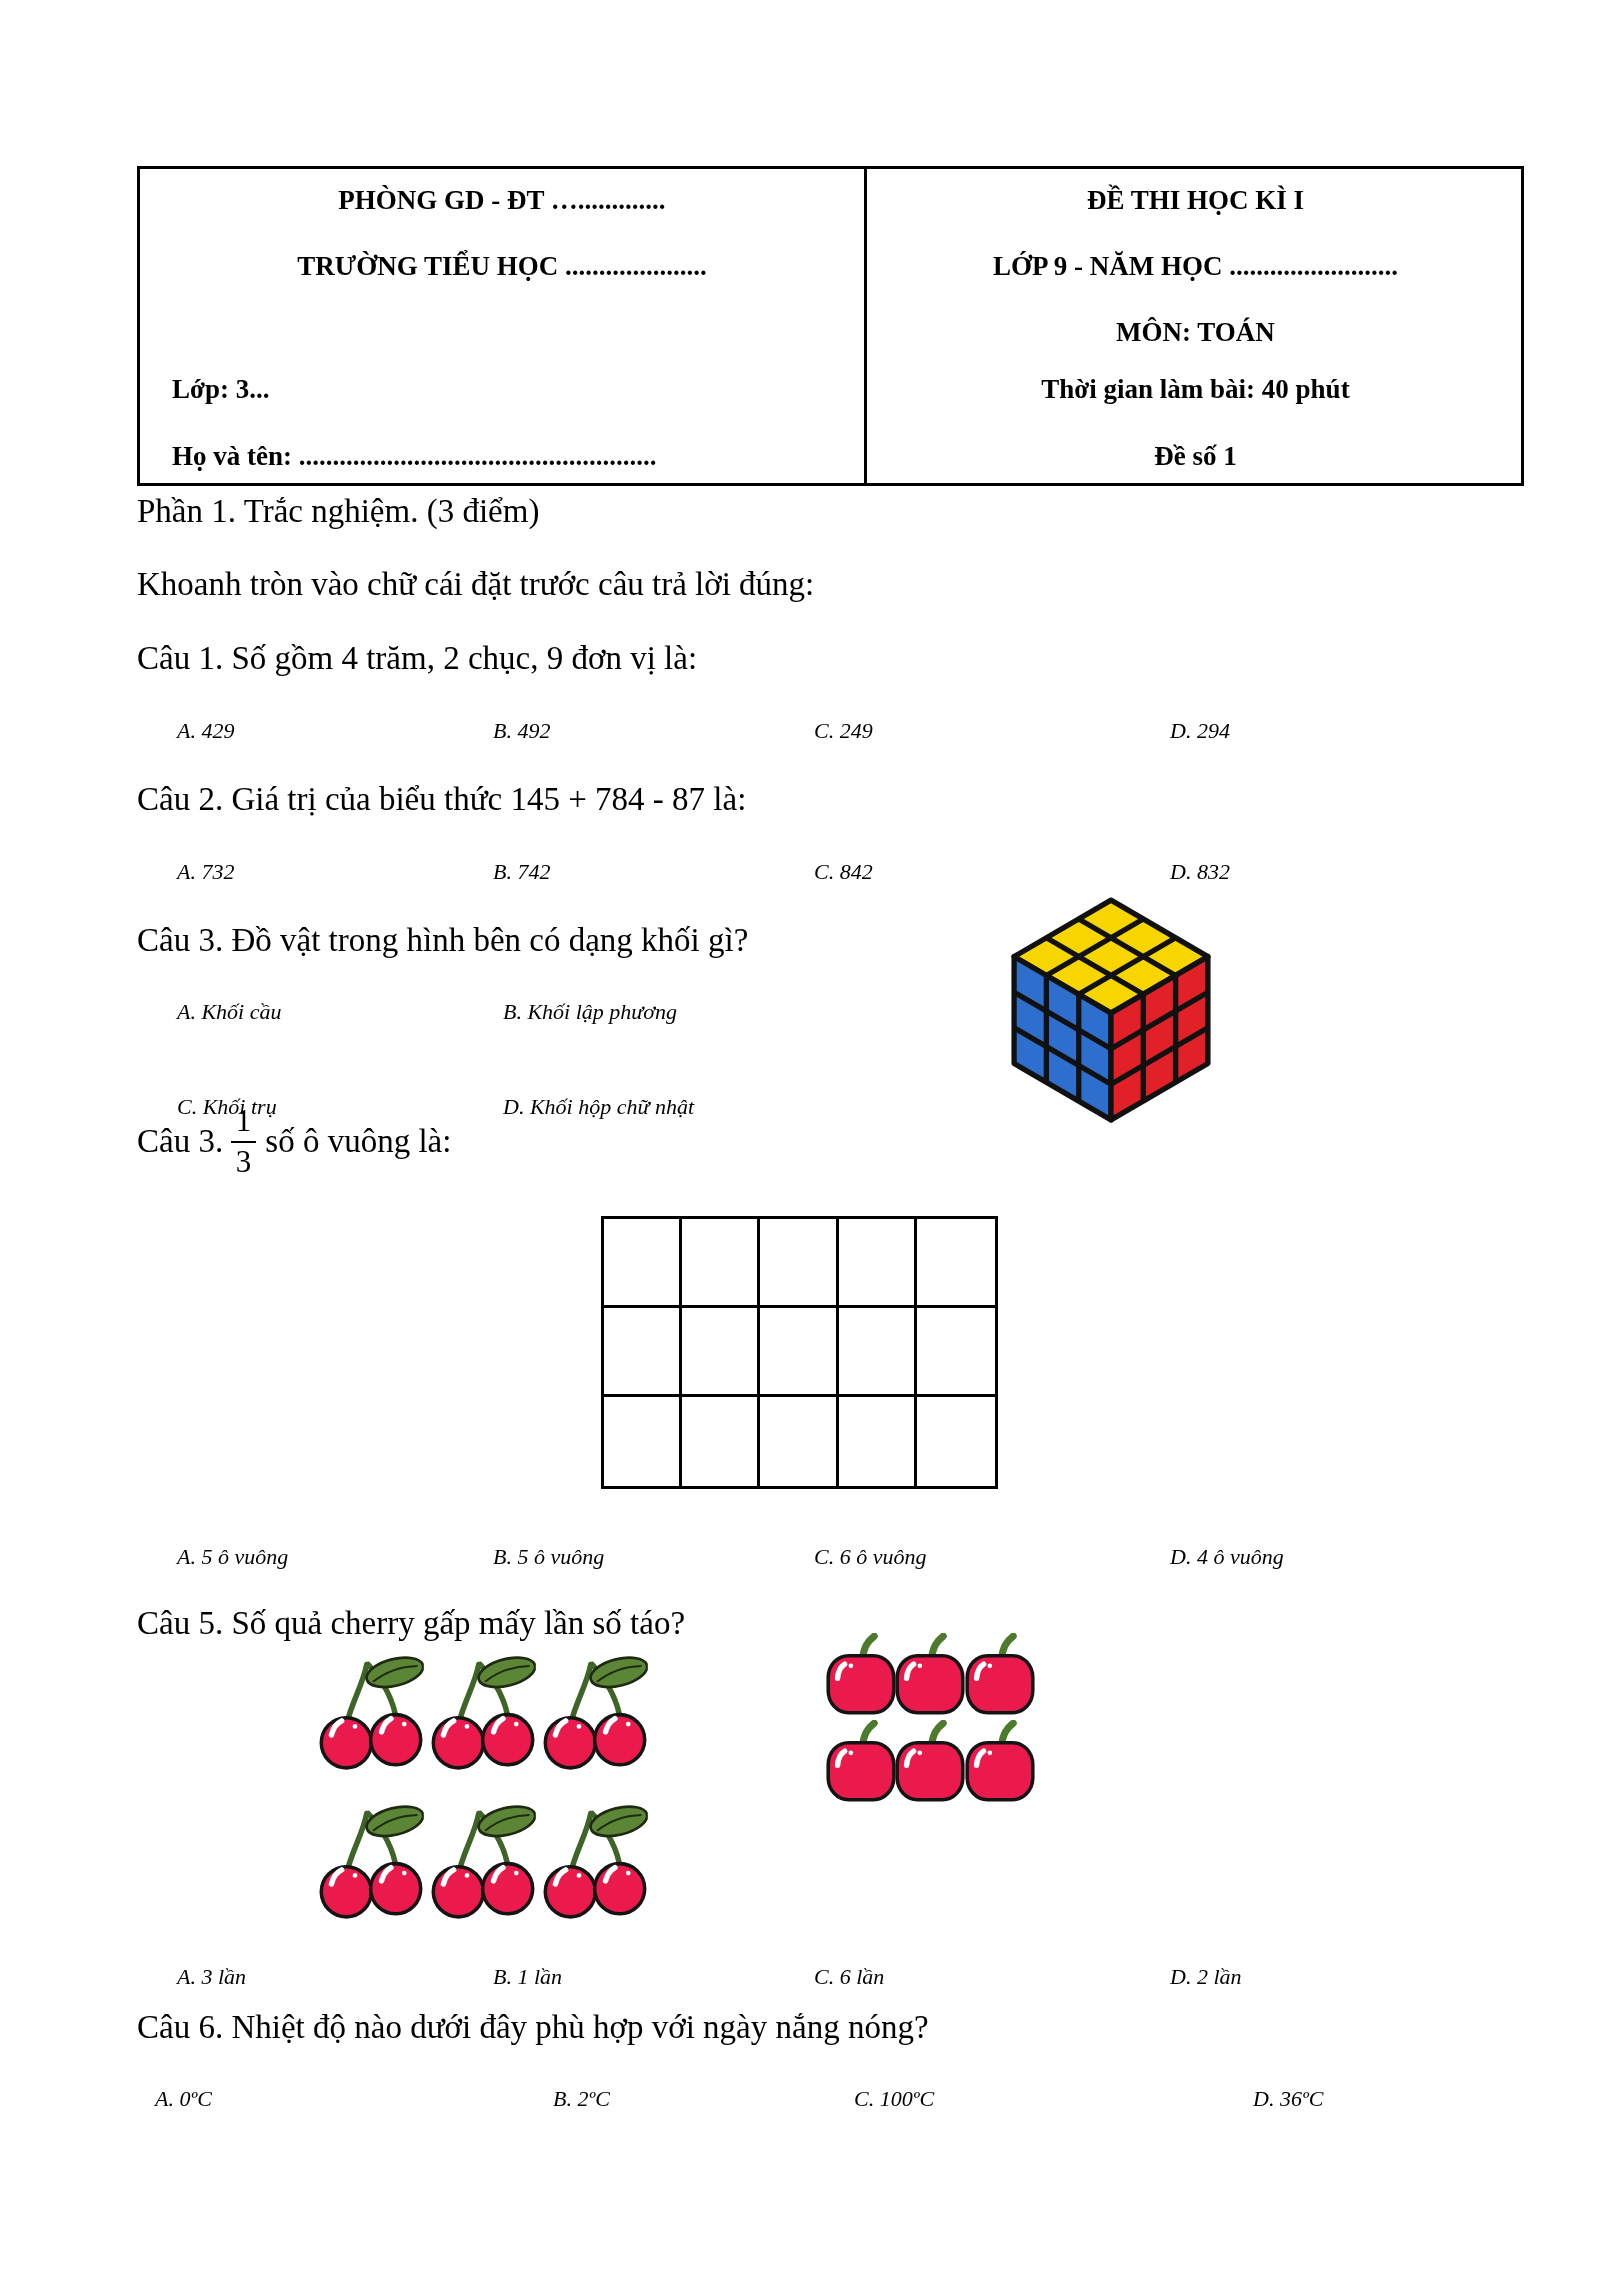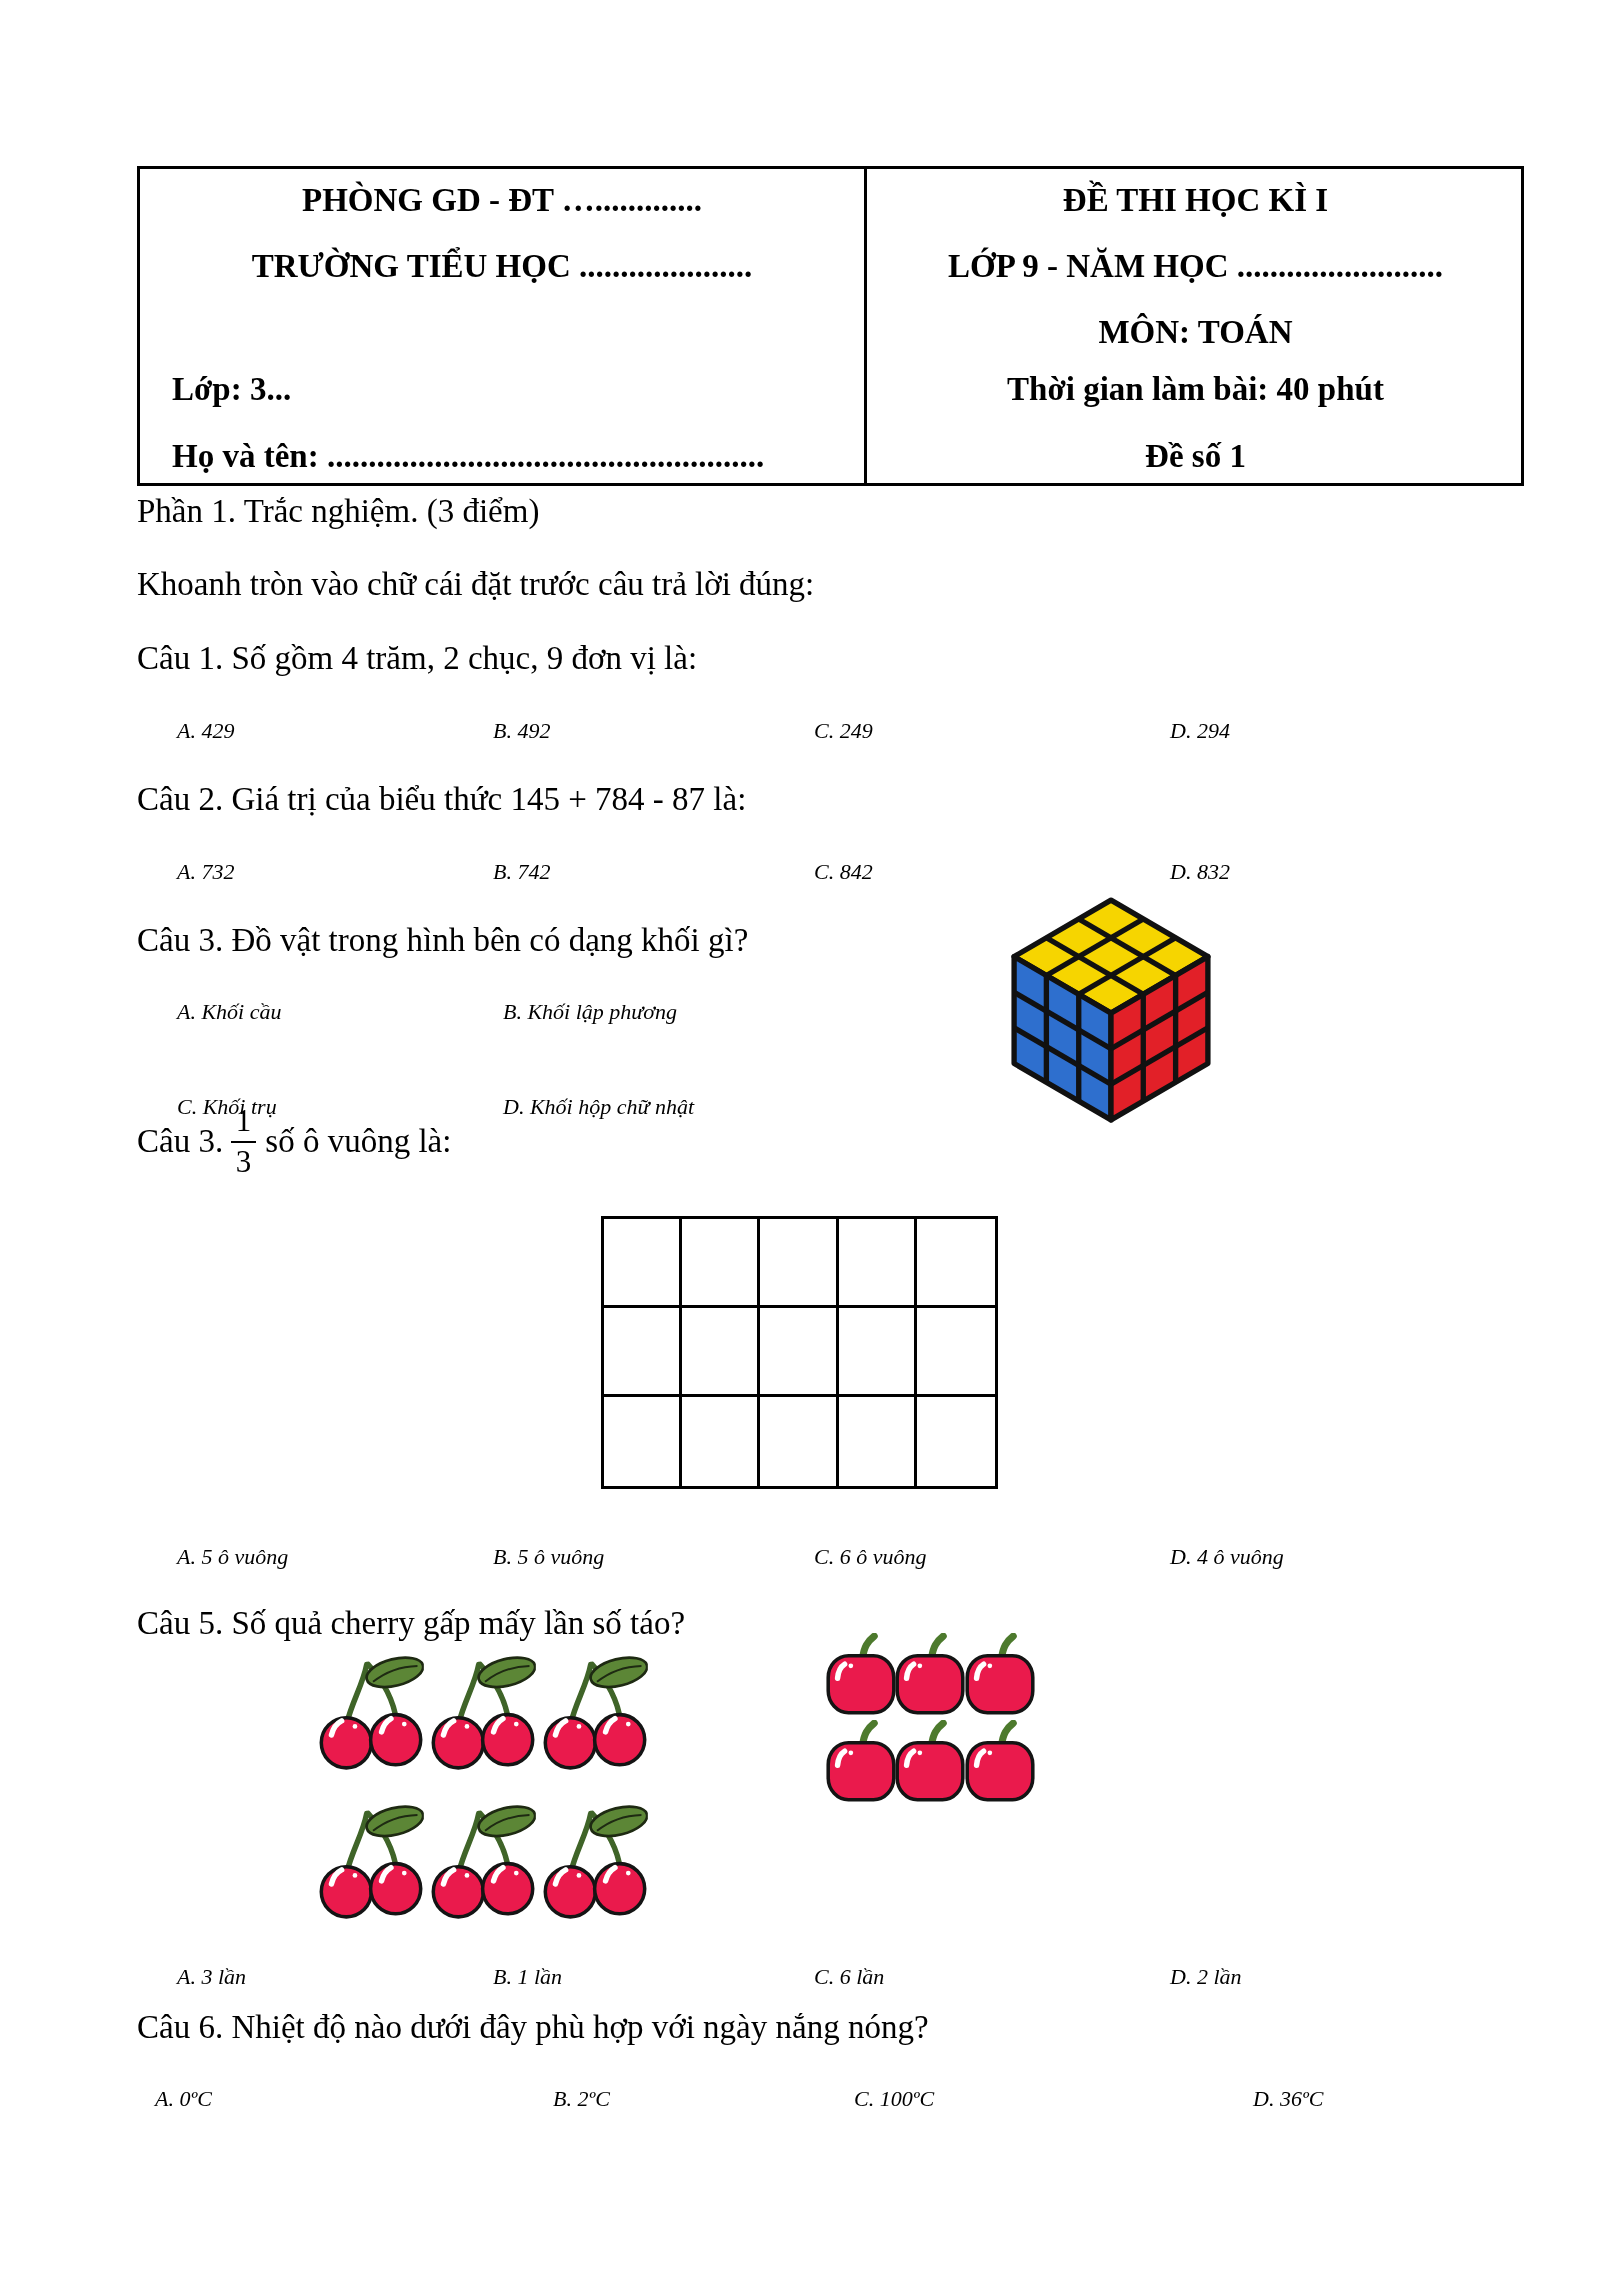"PHÒNG GD - ĐT …............." .hdr .hline { font-size: 33px -> 27px }
